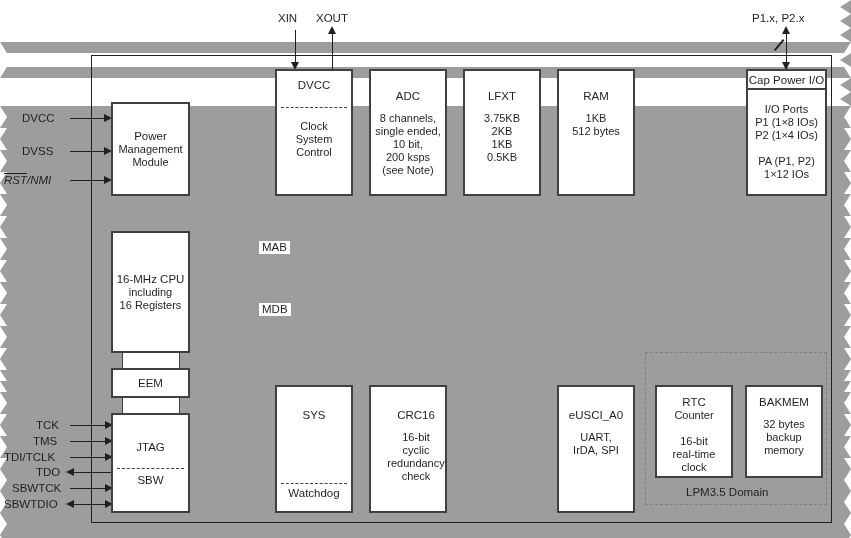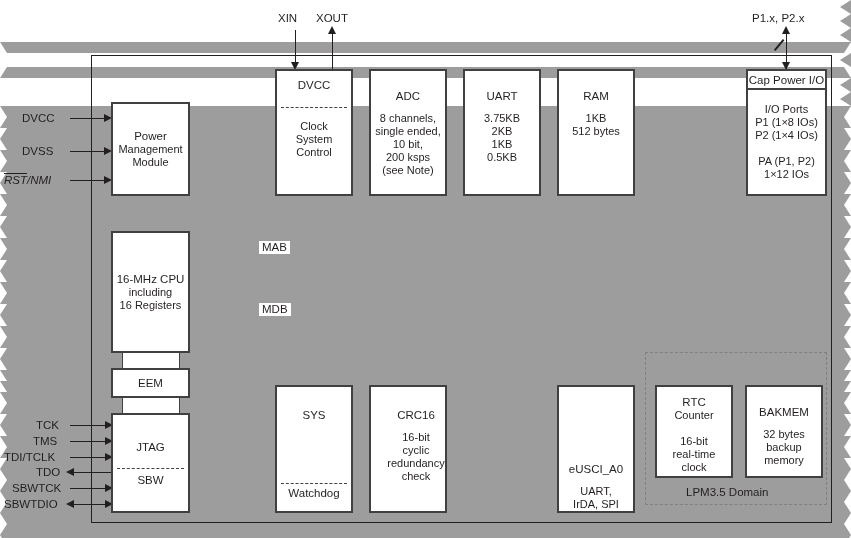"UART" div.ttl { text: UART -> LFXT }
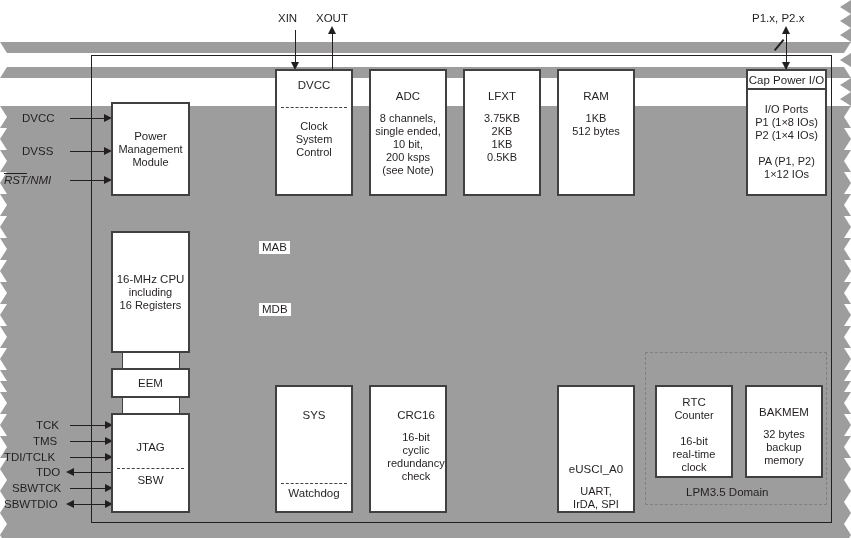"BAKMEM" div.ttl { margin-top: 19px -> 9px }
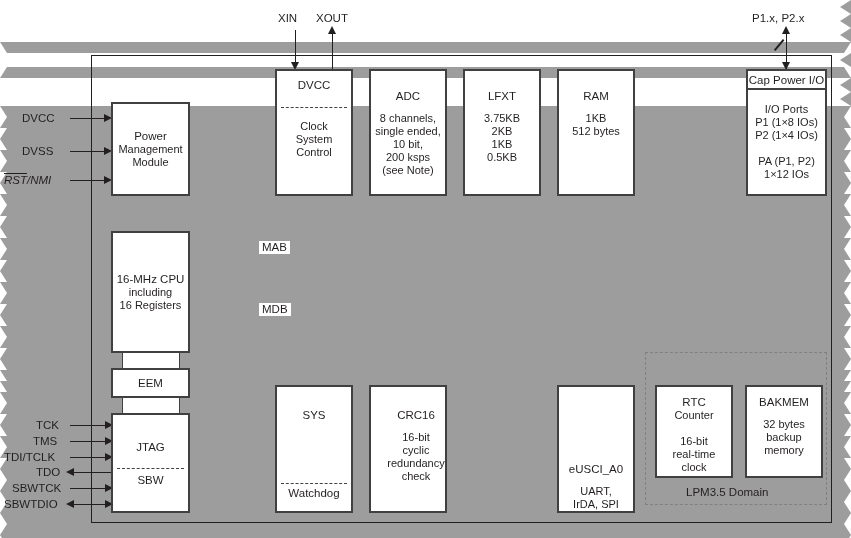"eUSCI_A0" div.blk { justify-content: flex-end -> flex-start }
